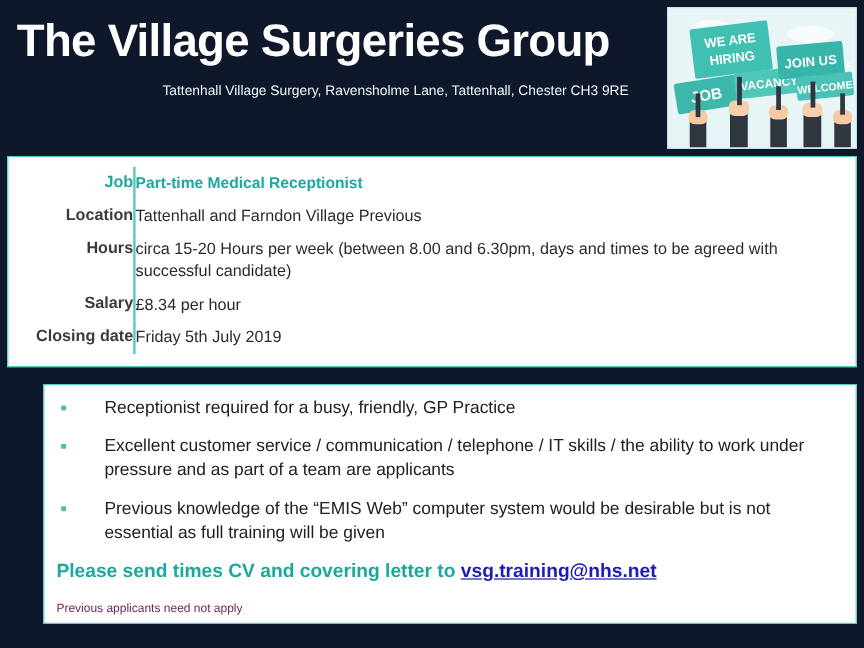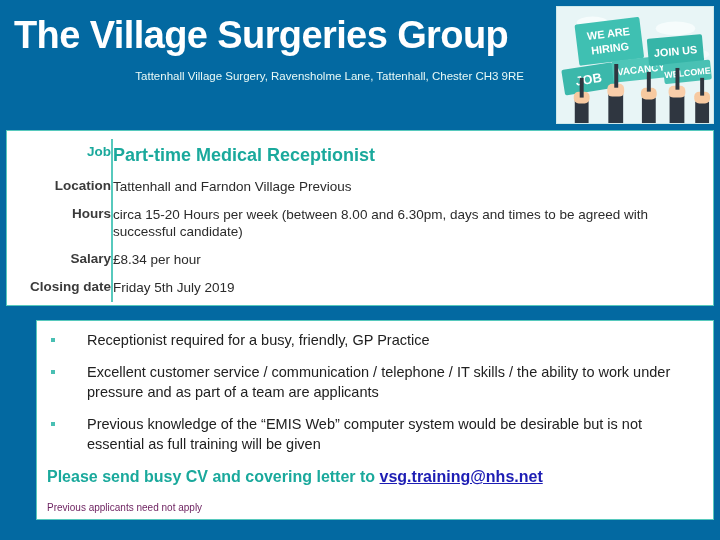"The Village Surgeries Group" .poster { background: #0369a1 -> #0f172a }
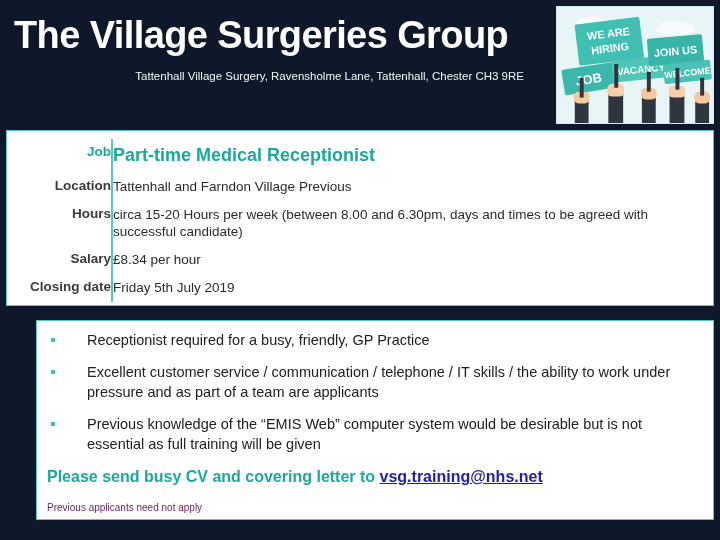"Part-time Medical Receptionist" tr.row-job td.val { font-size: 18px -> 13px }
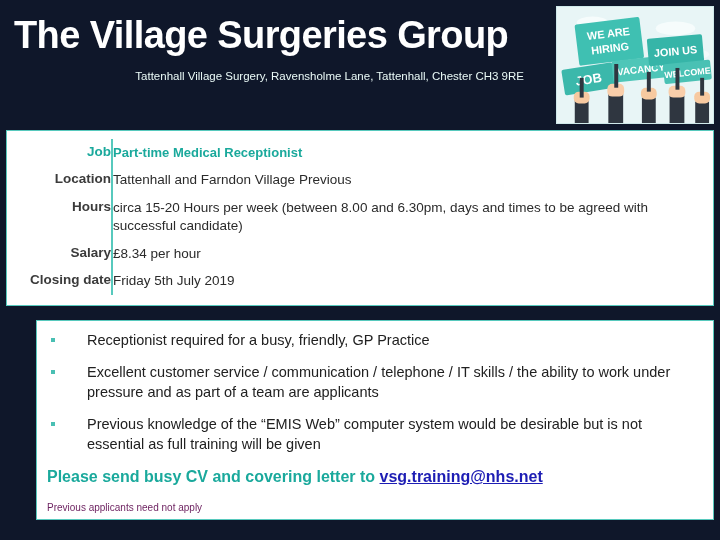"Please send busy CV and" span { text: busy -> times }
